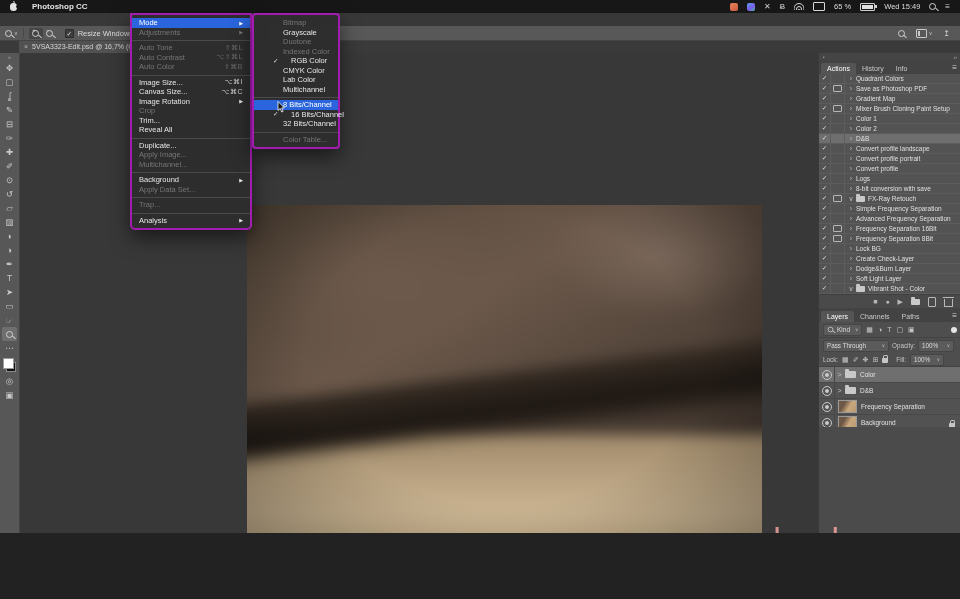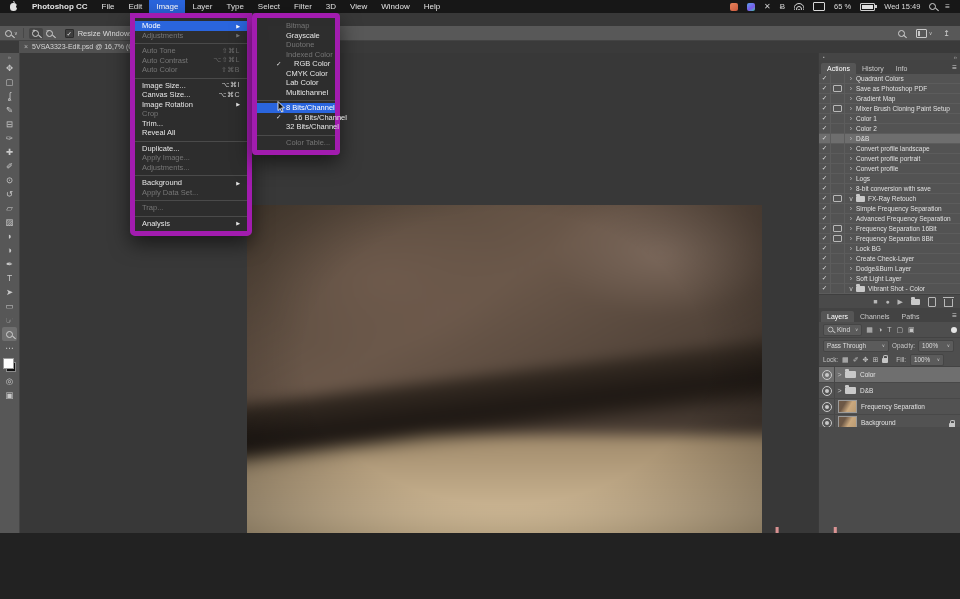"File" span { html: <span> <span>File</span> <span>Edit</span> <span>Image</span> <span>Layer</span> <span>Type</span> <span>Select</span> <span>Filter</span> <span>3D</span> <span>View</span> <span>Window</span> <span>Help</span> </span> -> none }
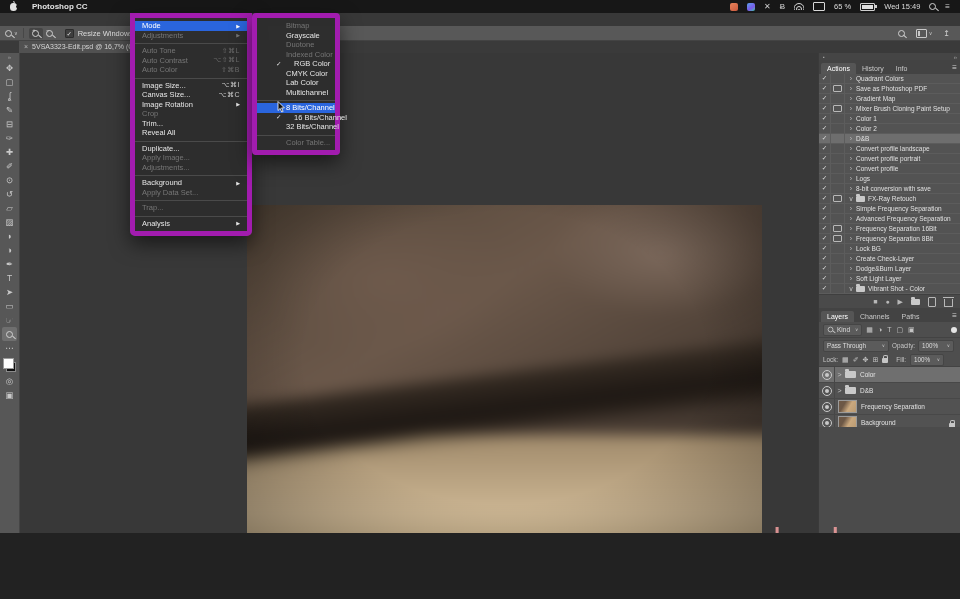"Mode" .ddmenu { border: 5px solid #a21caf -> 2px solid #a21caf }
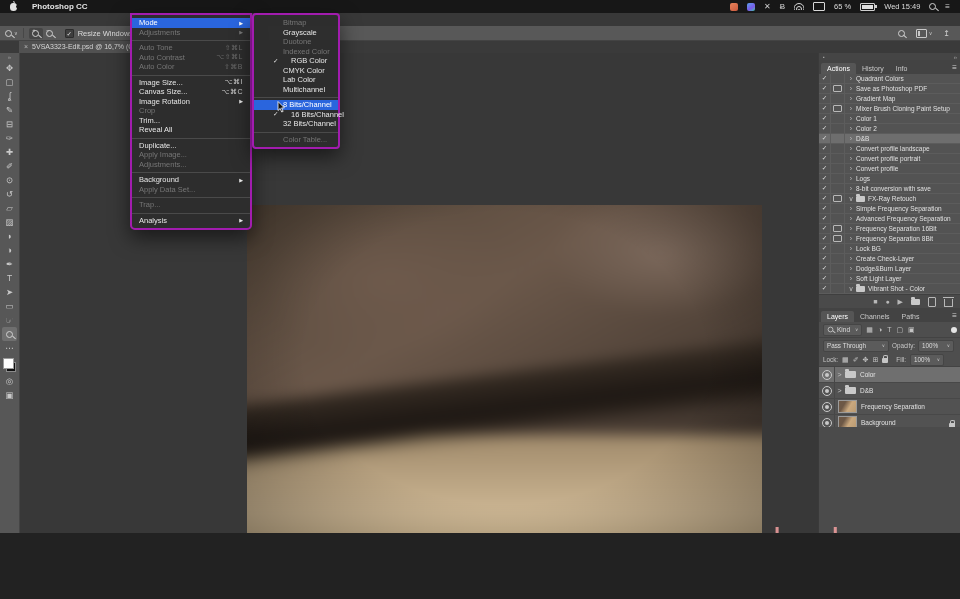"Adjustments..." span.lbl { text: Adjustments -> Multichannel }
